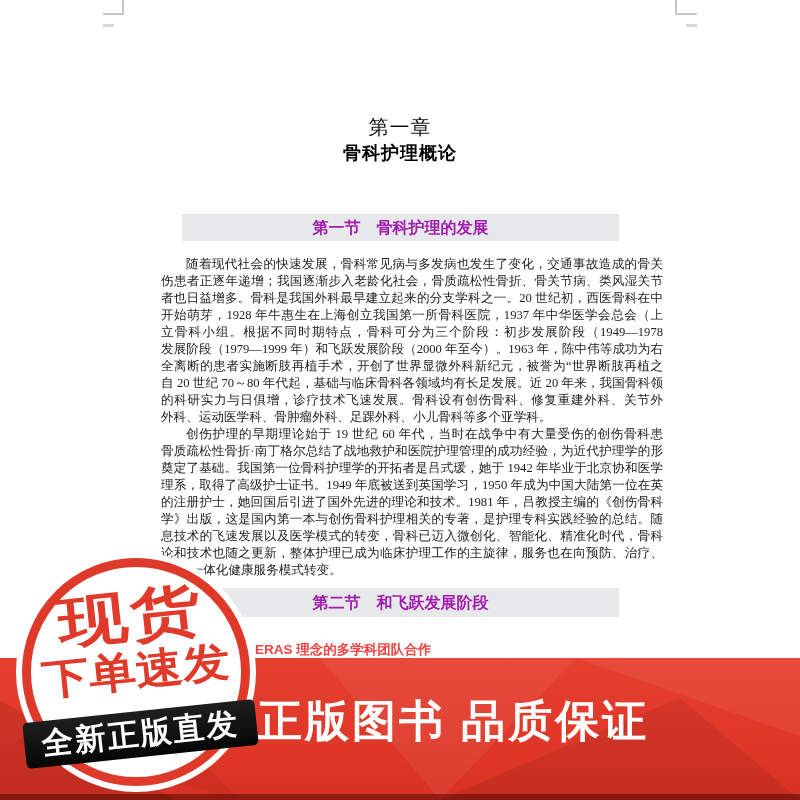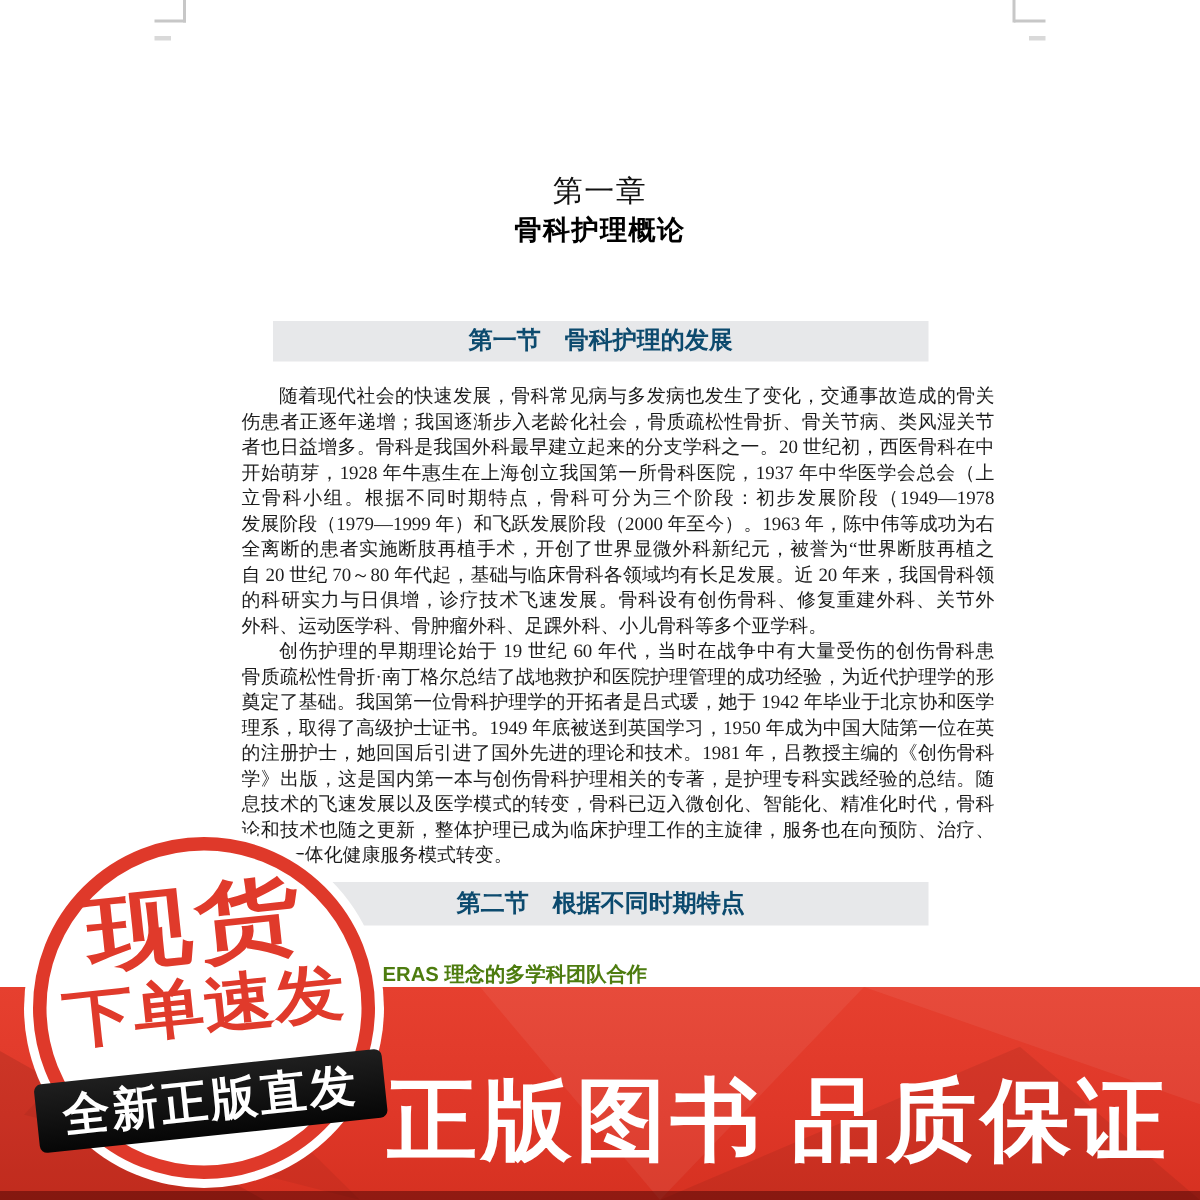"第一节 骨科护理的发展" .band { color: #0c4a6e -> #a21caf }
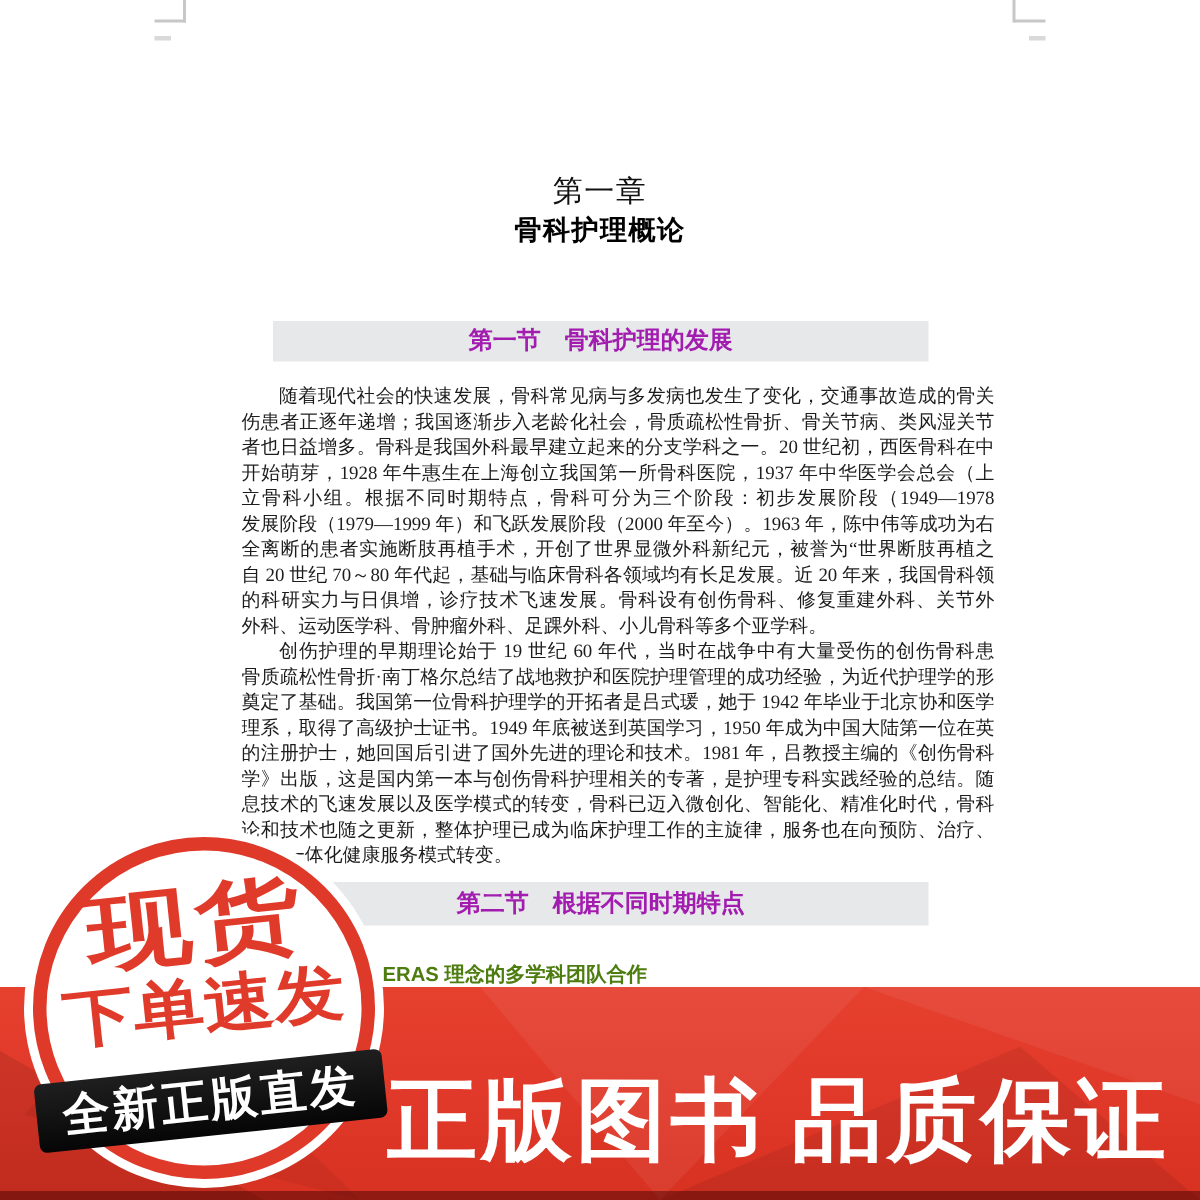"第二节 根据不同时期特点" div.band { text: 根据不同时期特点 -> 和飞跃发展阶段 }
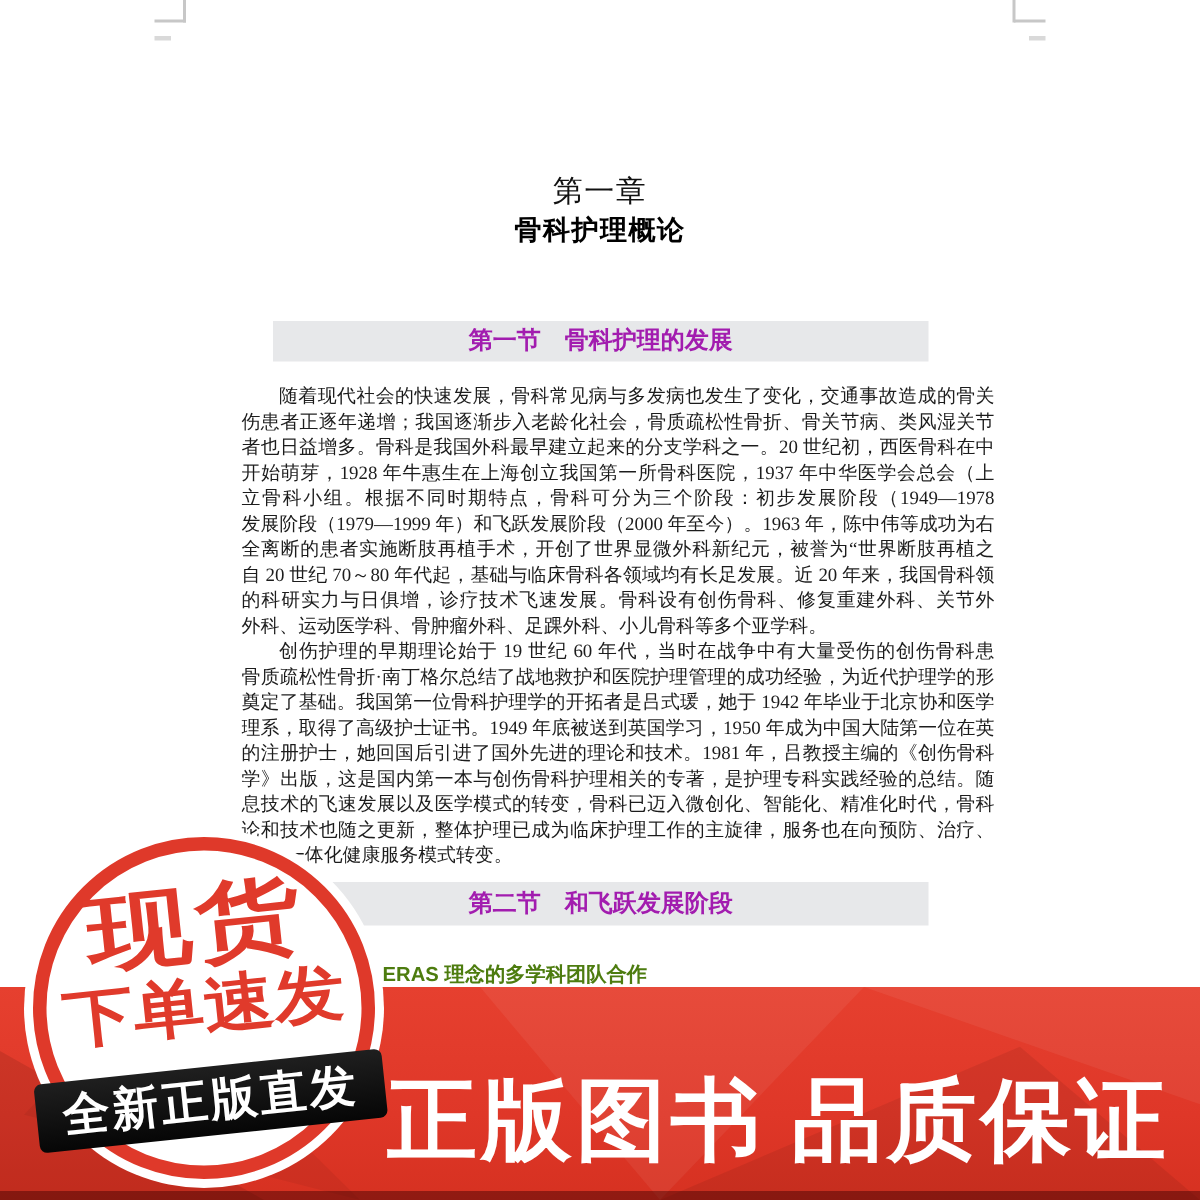"ERAS 理念的多学科团队合作" .subheading { color: #4d7c0f -> #ef4444 }
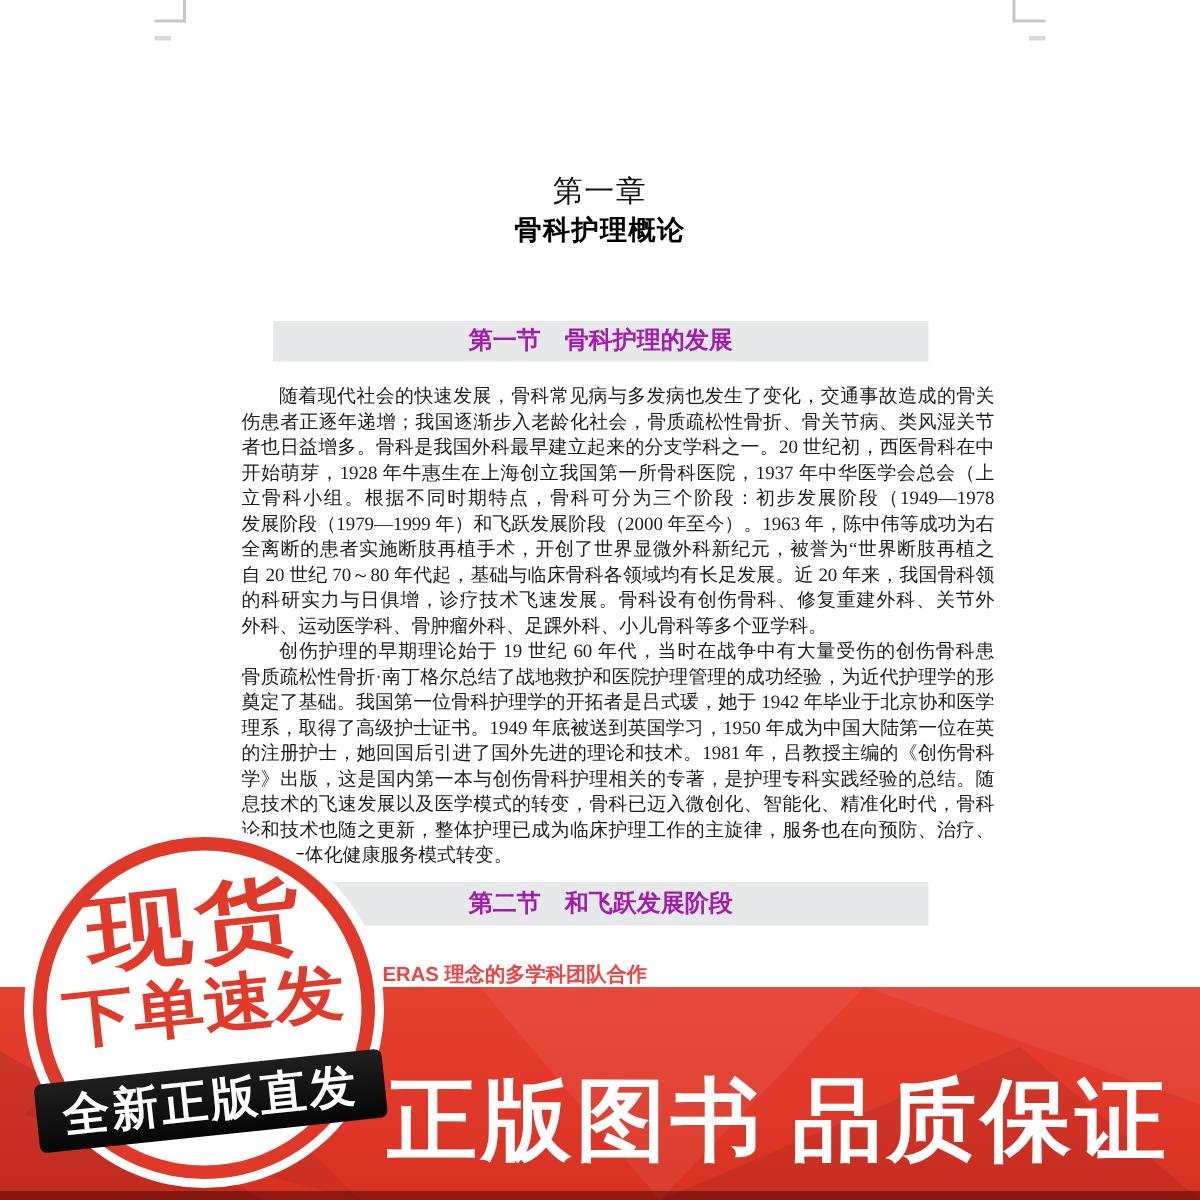"正版图书 品质保证" .banner-text { font-family: Liberation Serif, serif -> Liberation Sans, sans-serif; font-size: 60px -> 44px; top: 49px -> 34px }
